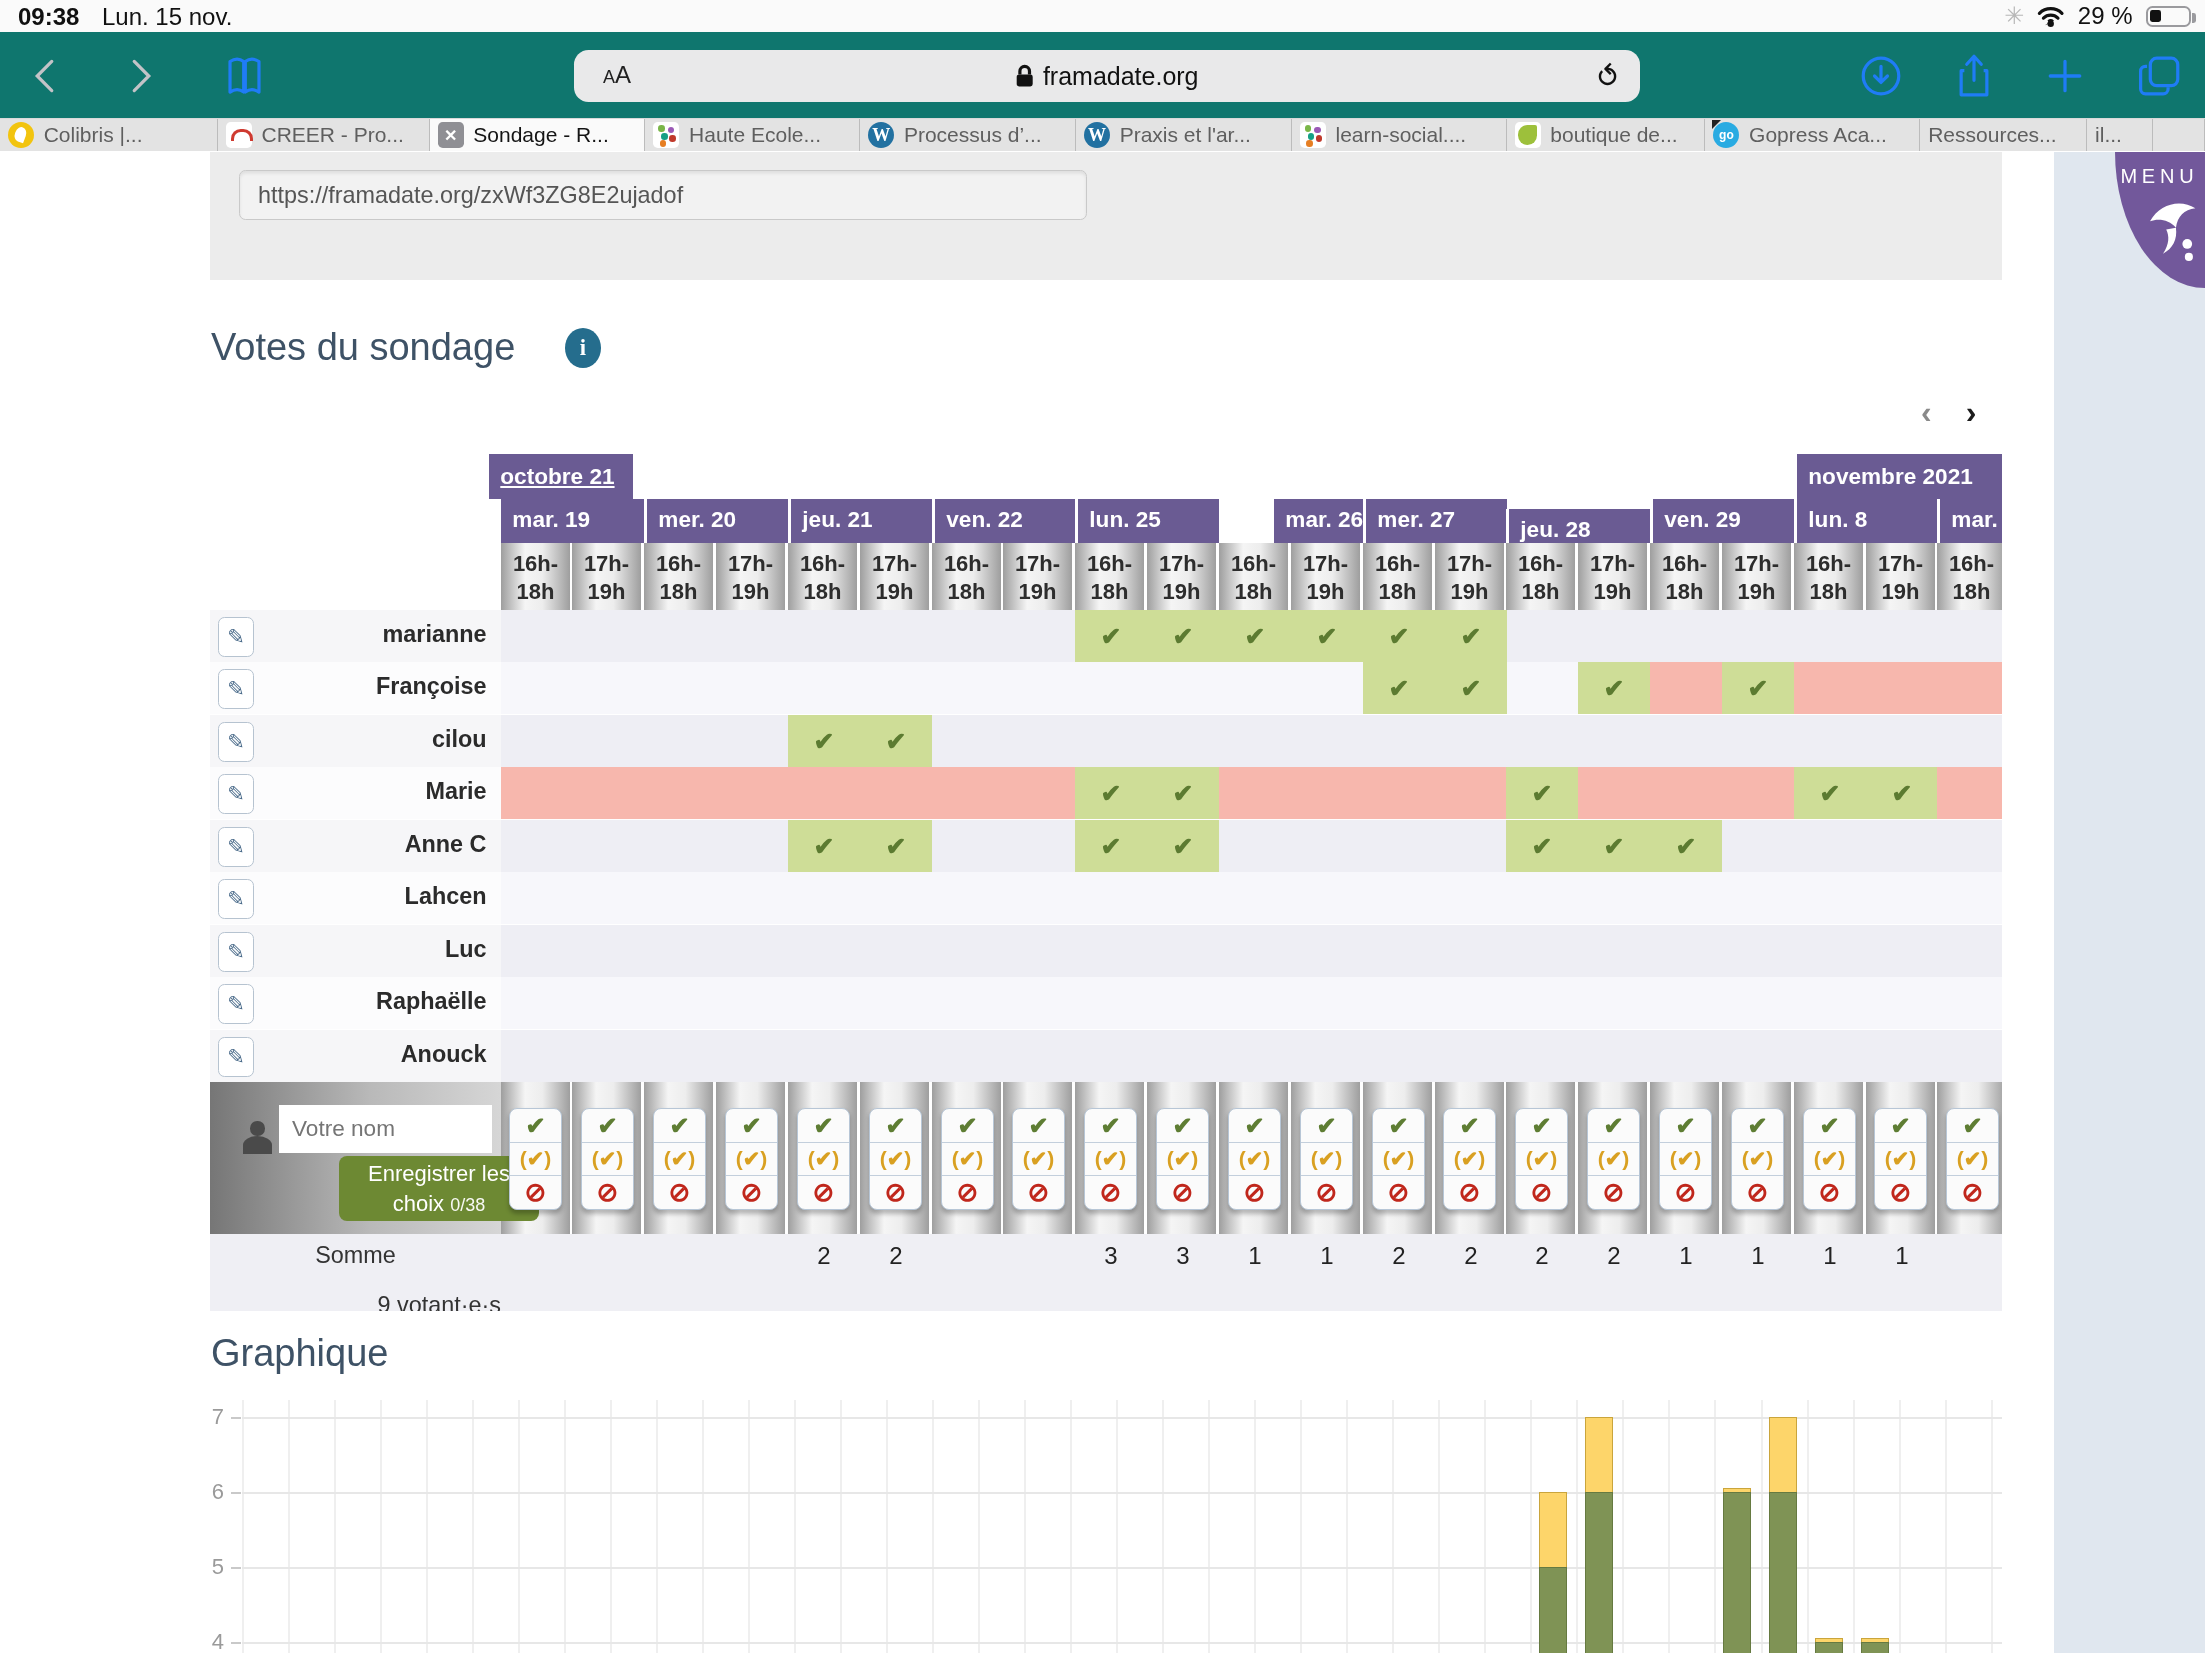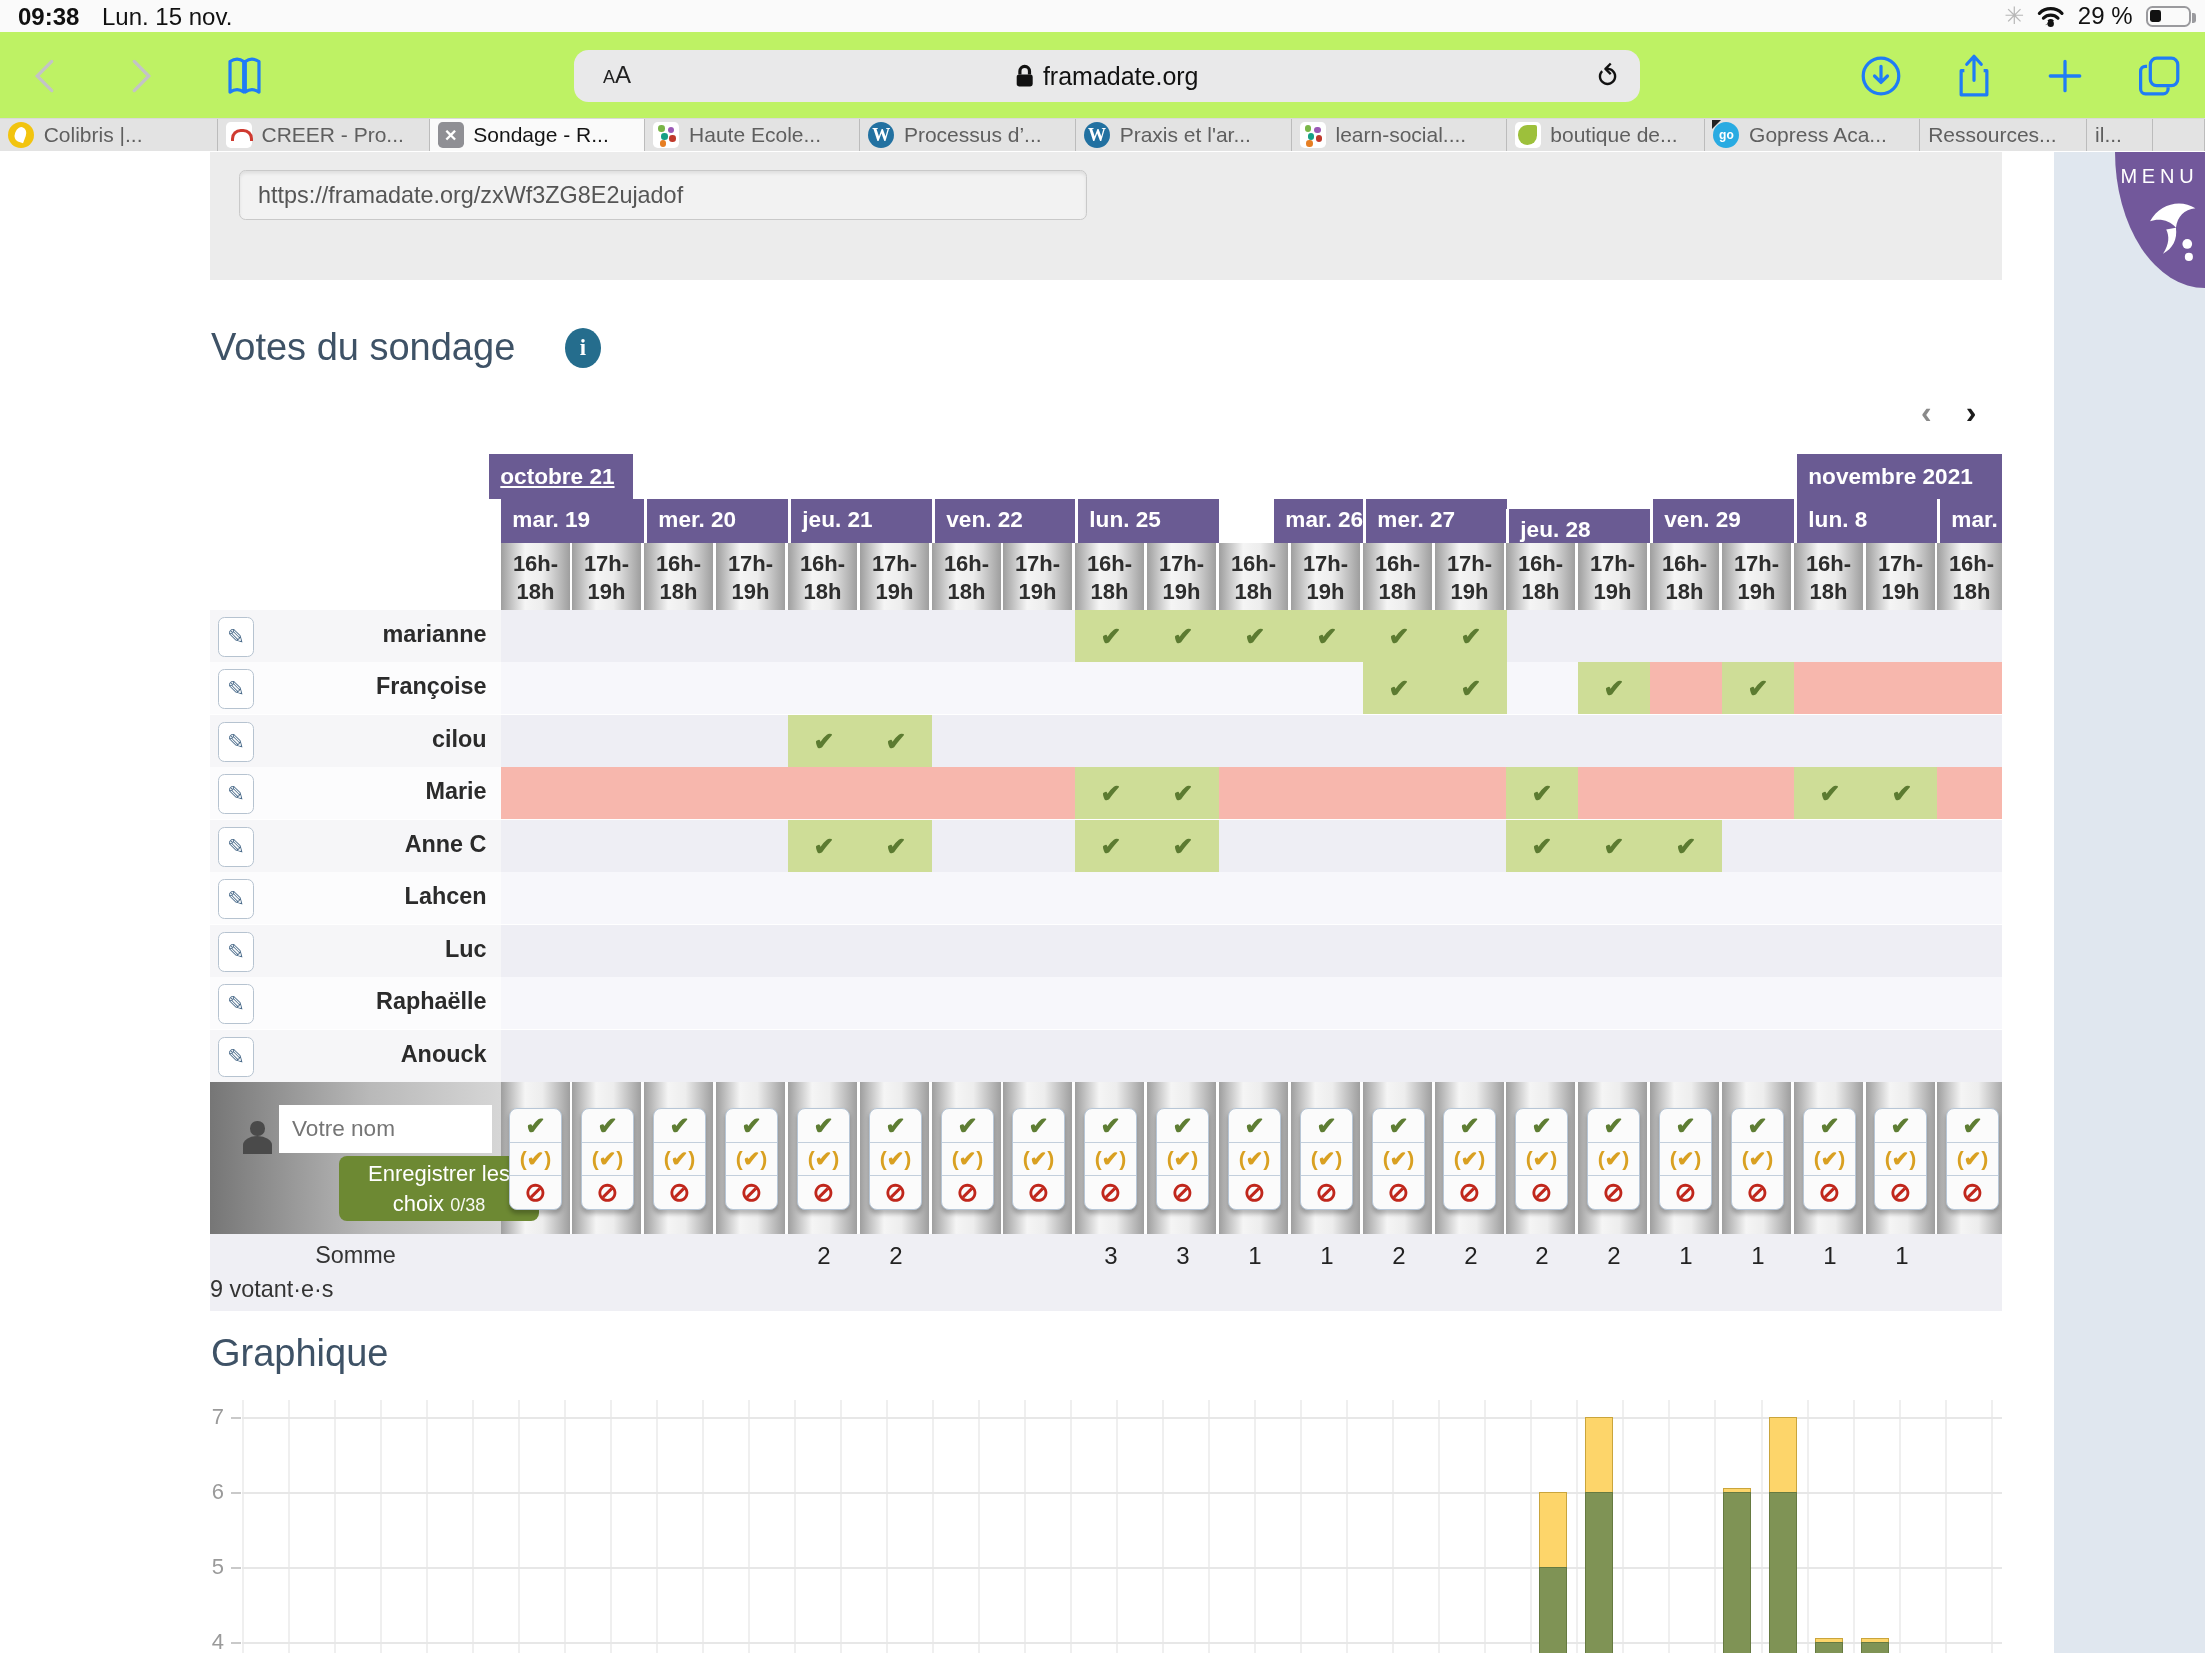"AA" .toolbar { background: #bef264 -> #0f766e }
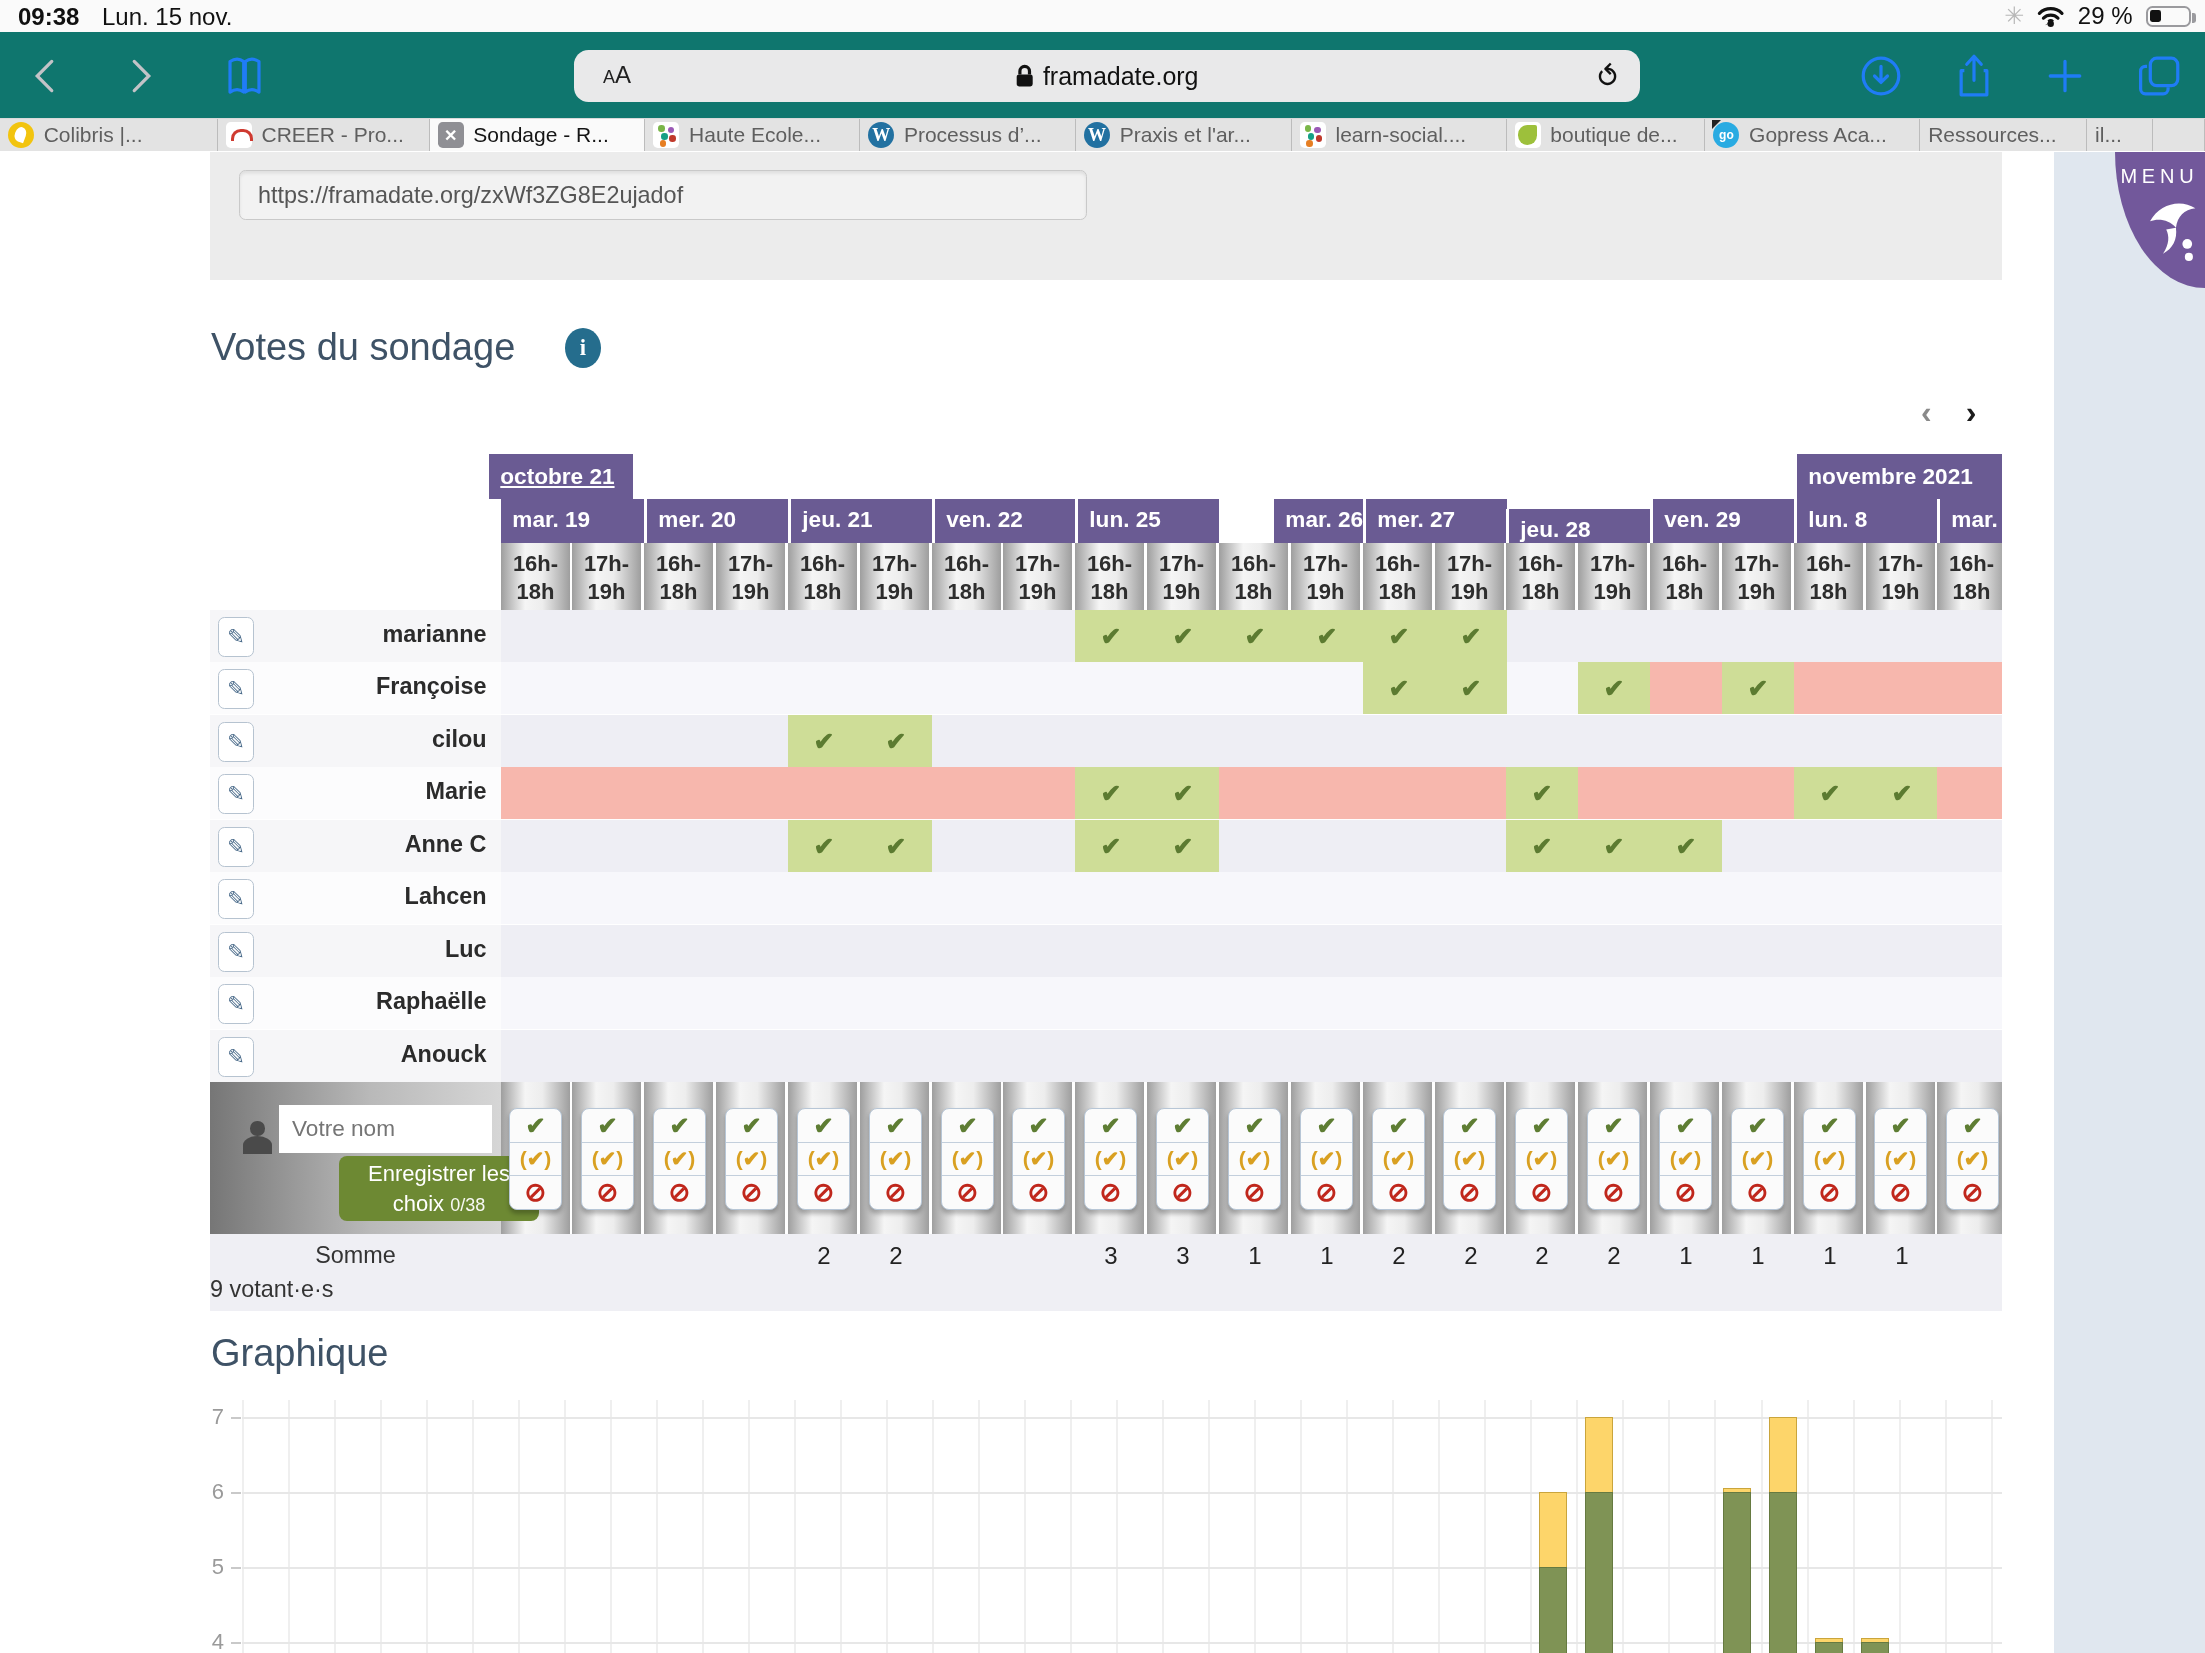"9 votant·e·s" .sum-voters { text-align: left -> right; top: 42px -> 58px }
